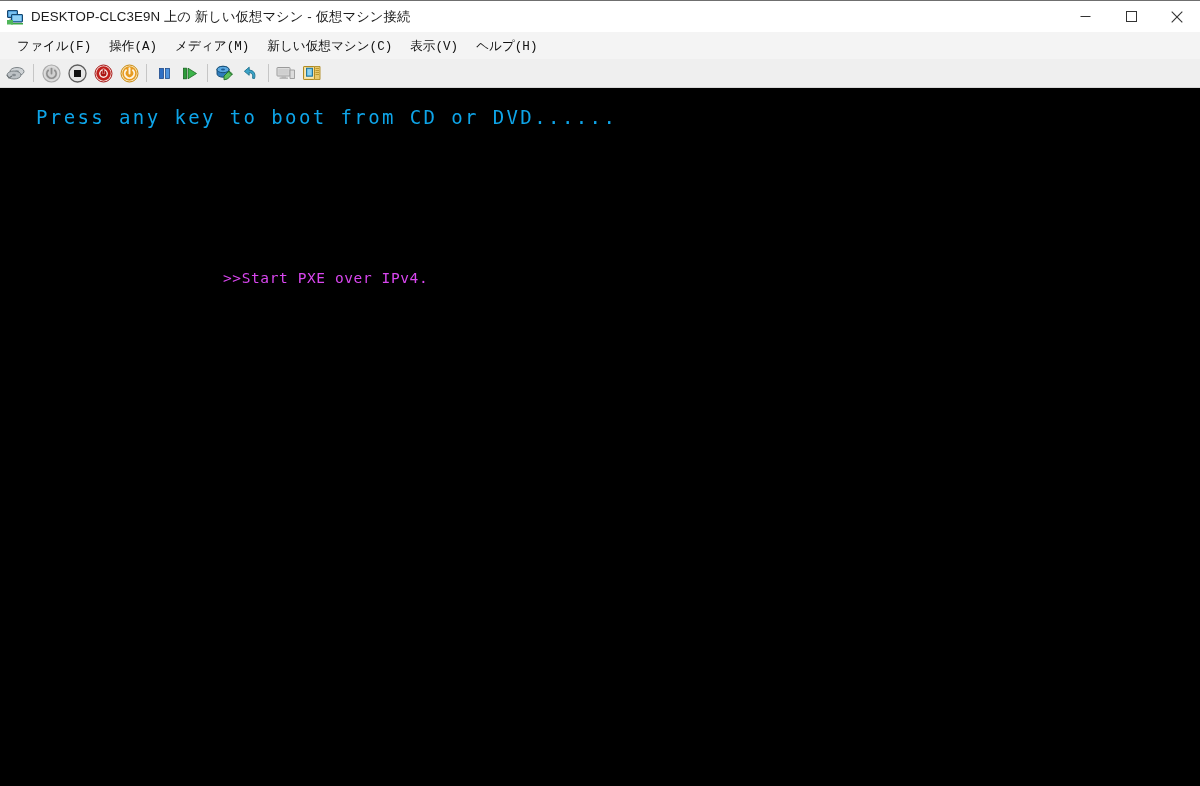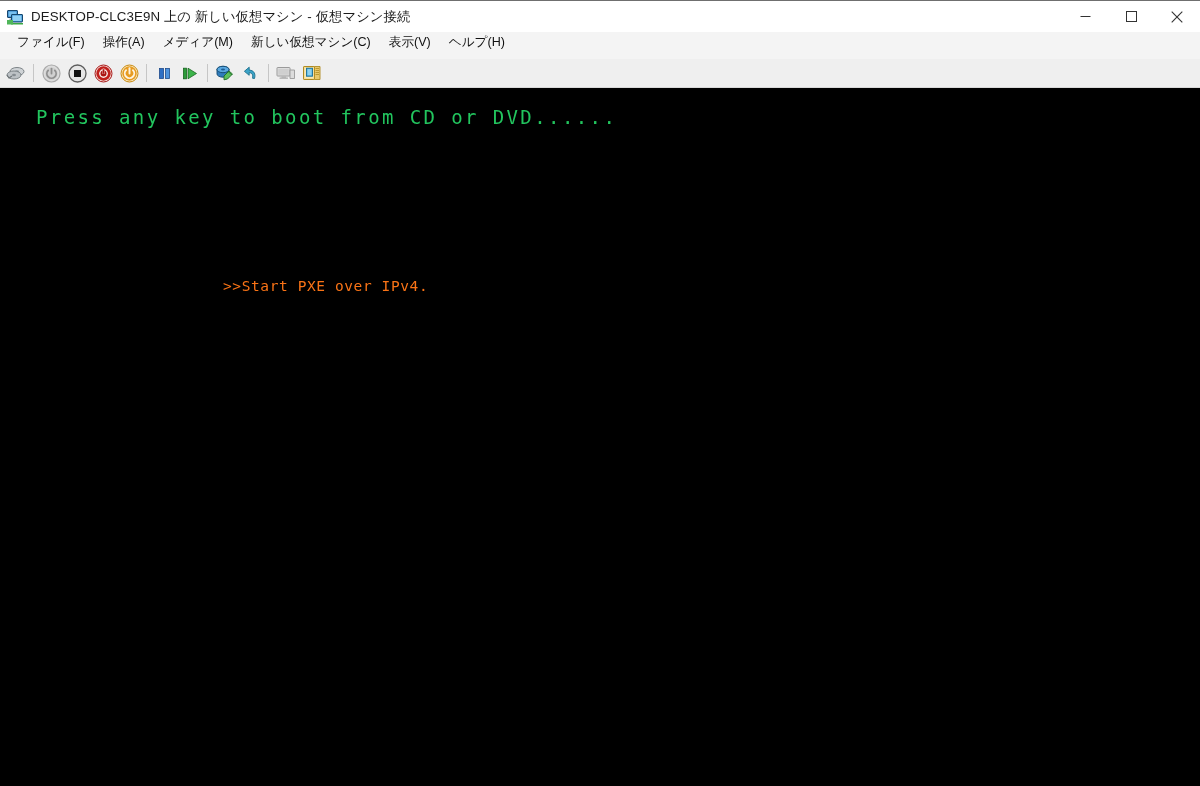"ファイル(F)" .menubar { align-items: flex-start -> flex-end; font-family: none -> Liberation Mono, monospace }
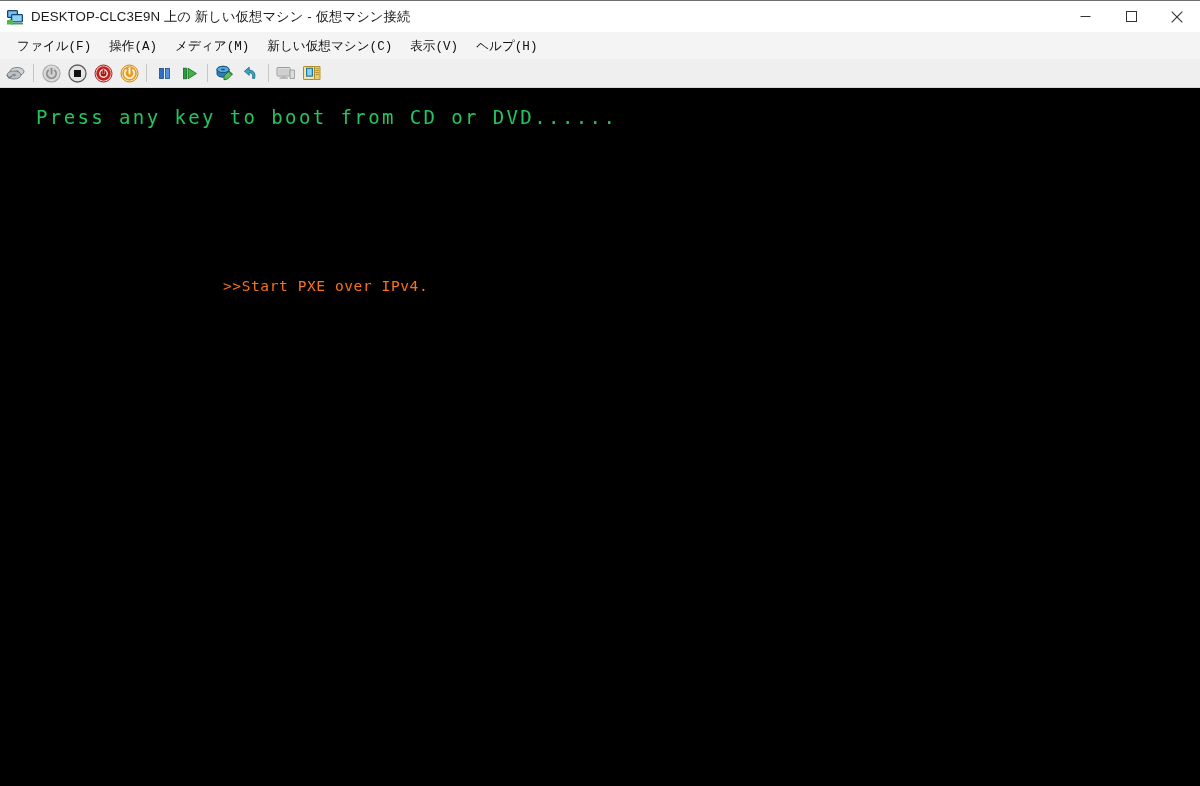"Press any key to boot" .console-line-main { color: #22c55e -> #0ea5e9 }
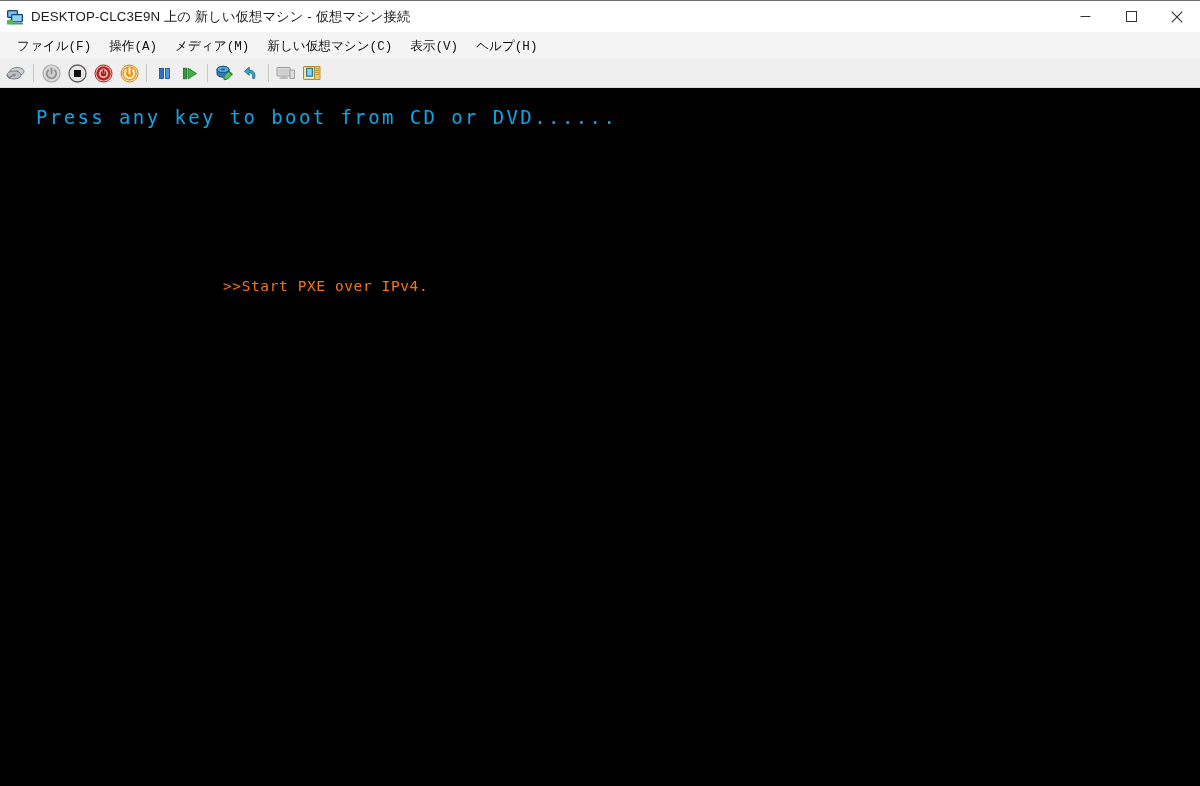">>Start PXE over IPv4." .console-line-pxe { color: #f97316 -> #d946ef; top: 190px -> 182px }
